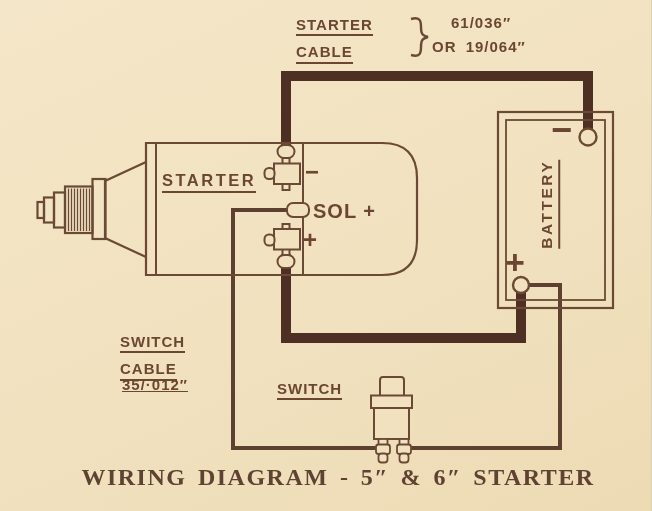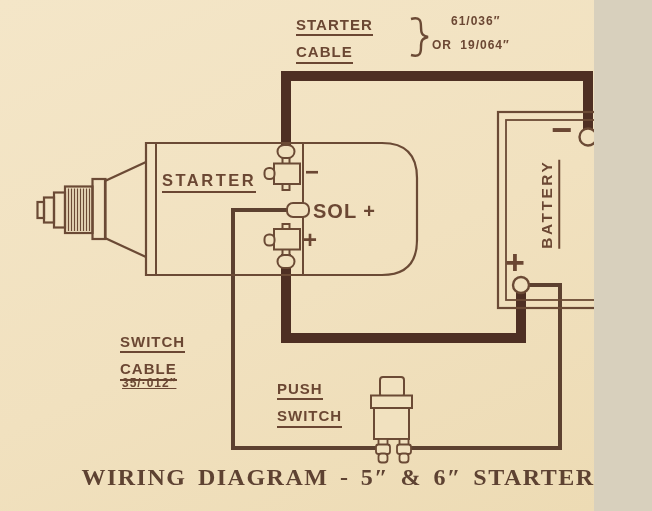"STARTER" .stage { width: 594px -> 651px }
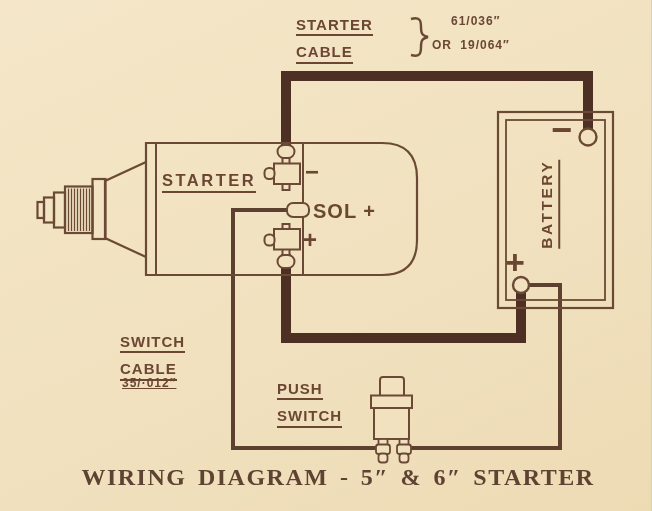"61/036″" .num { font-size: 12px -> 15px }
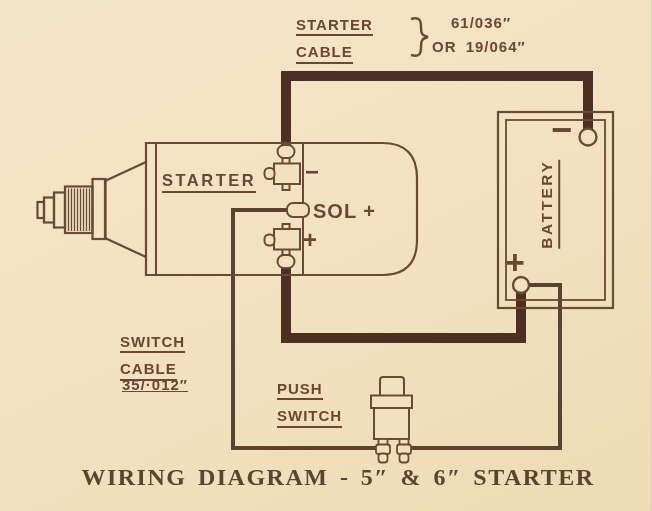"PUSH" span { html: <span><span>PUSH</span></span> -> none }
